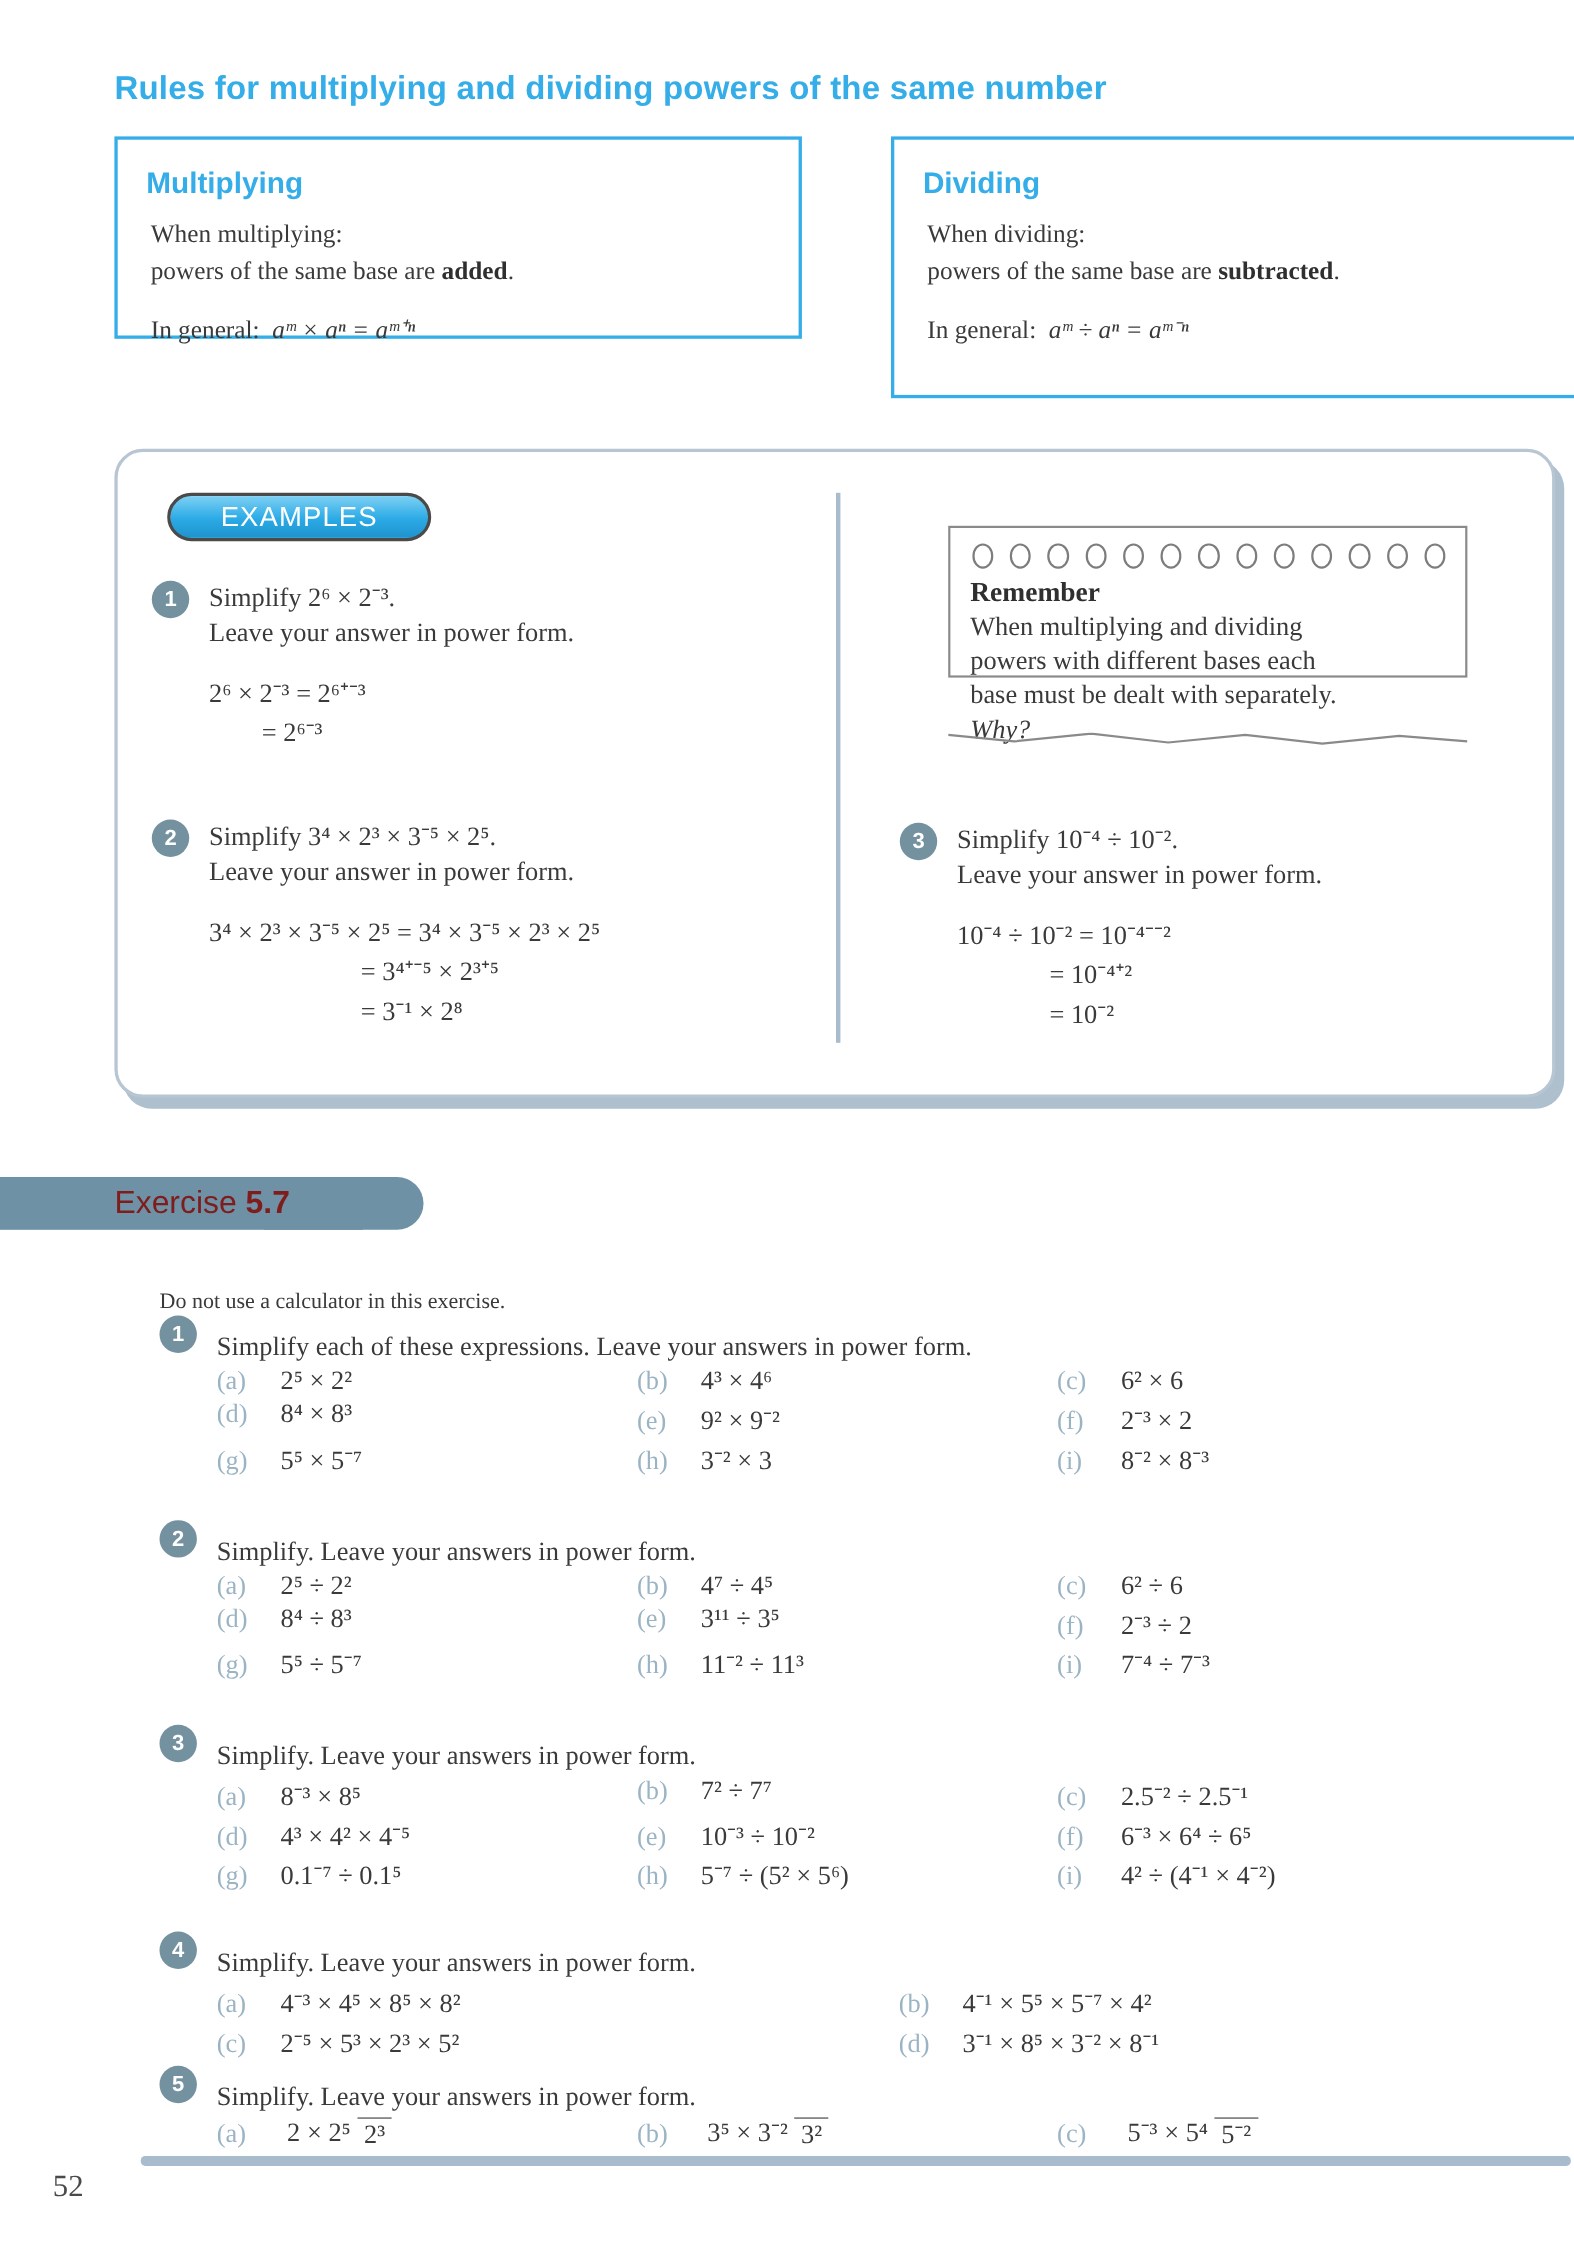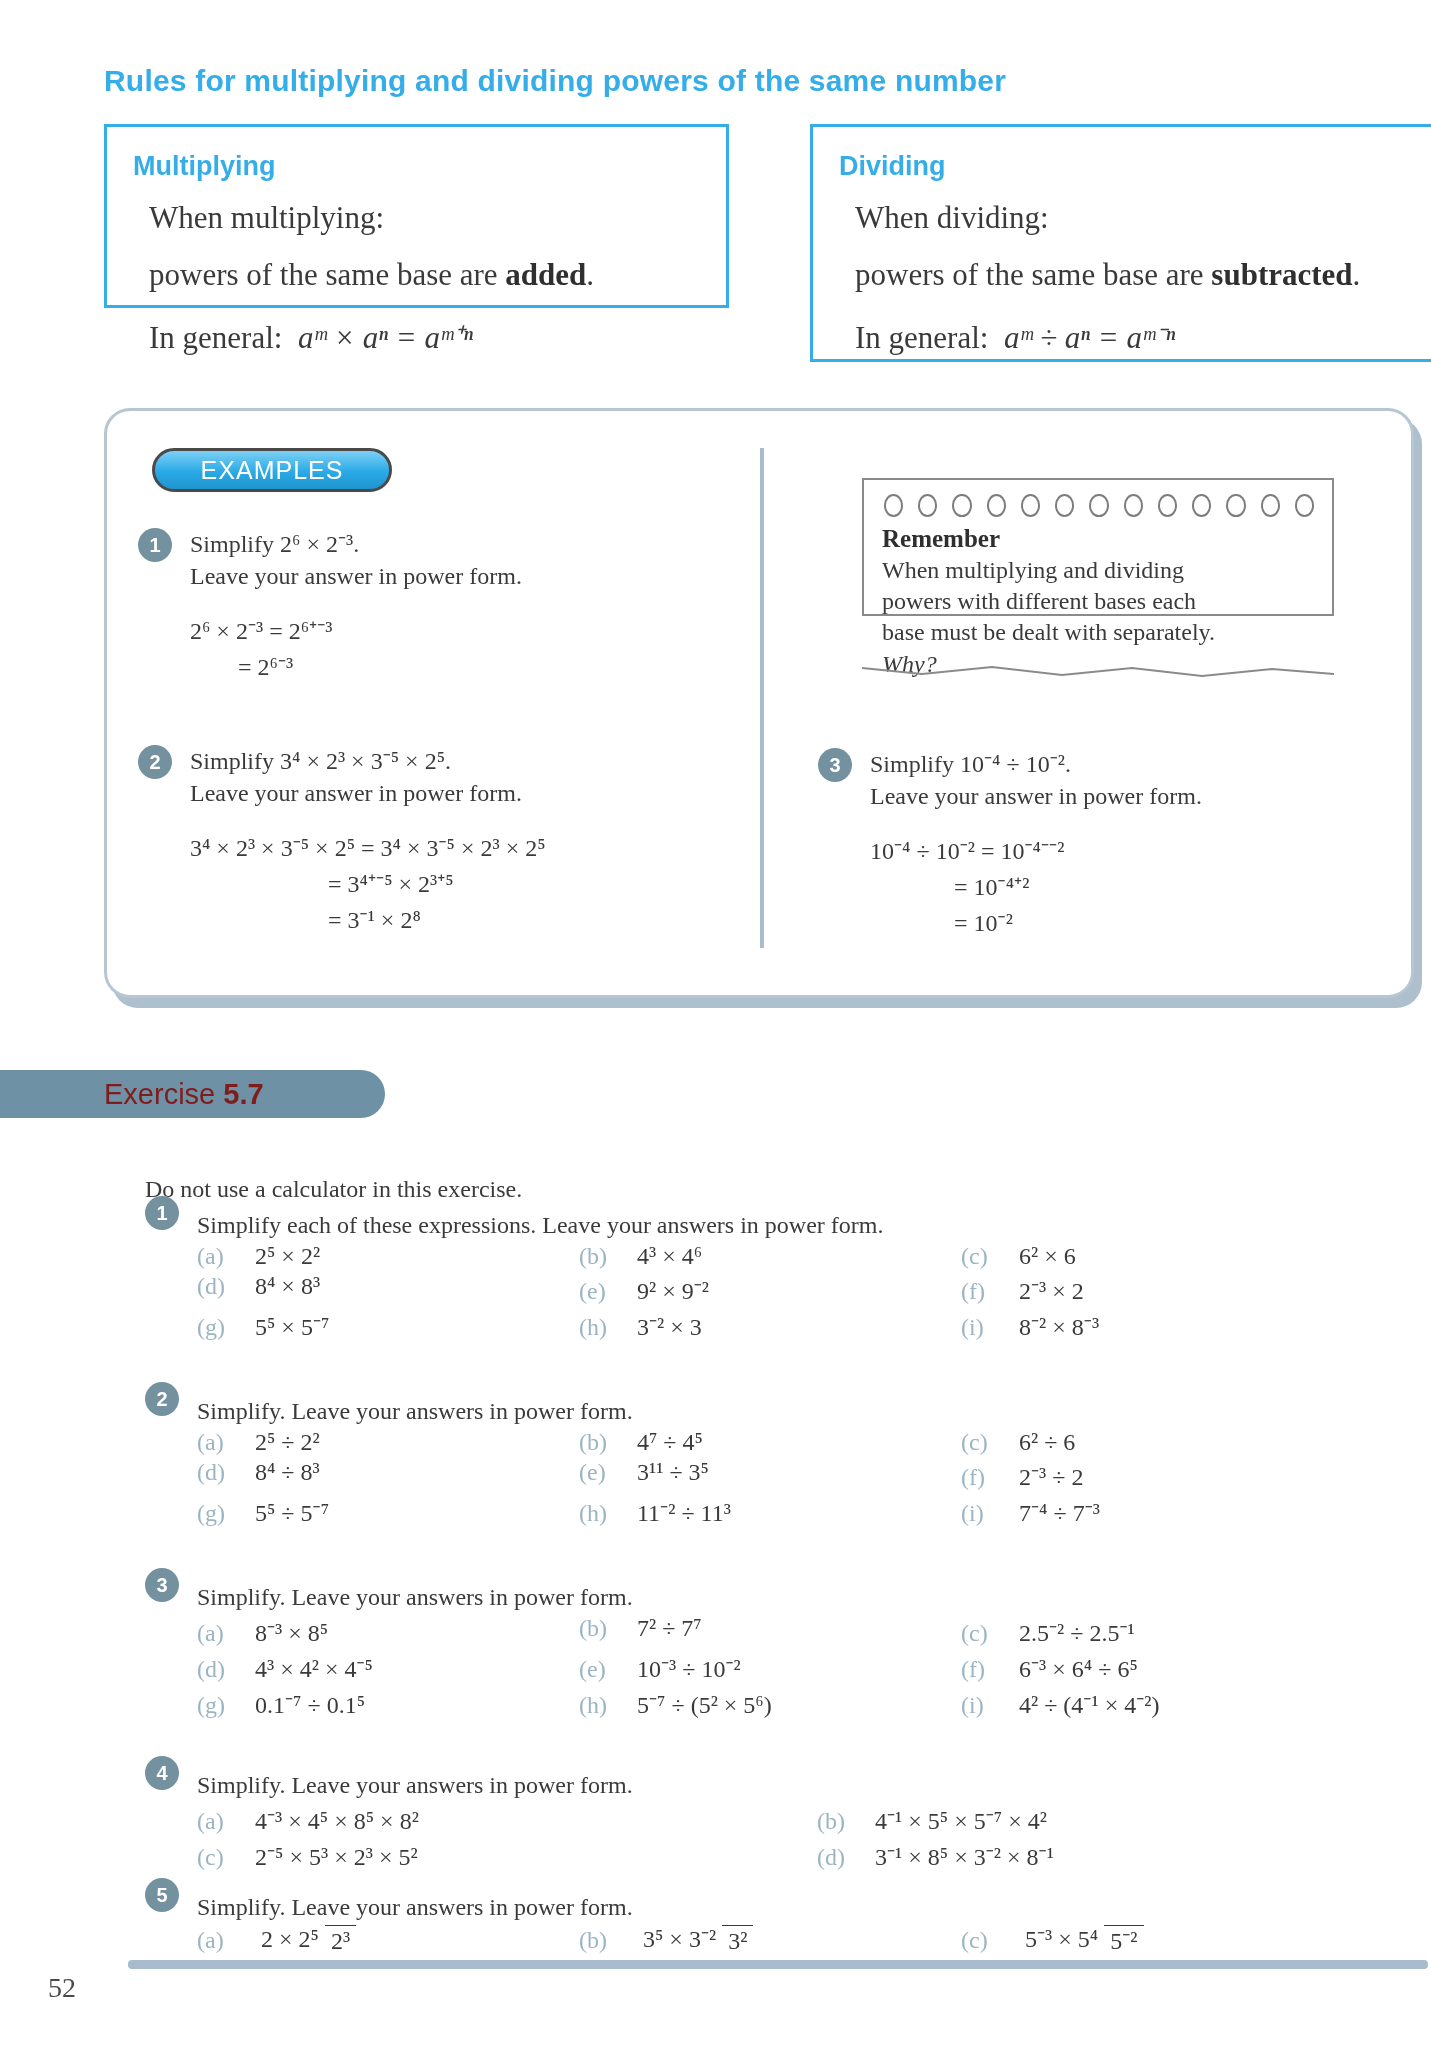"When multiplying:" .rulebox p { font-size: 31px -> 23px; margin: 16px -> 4px }
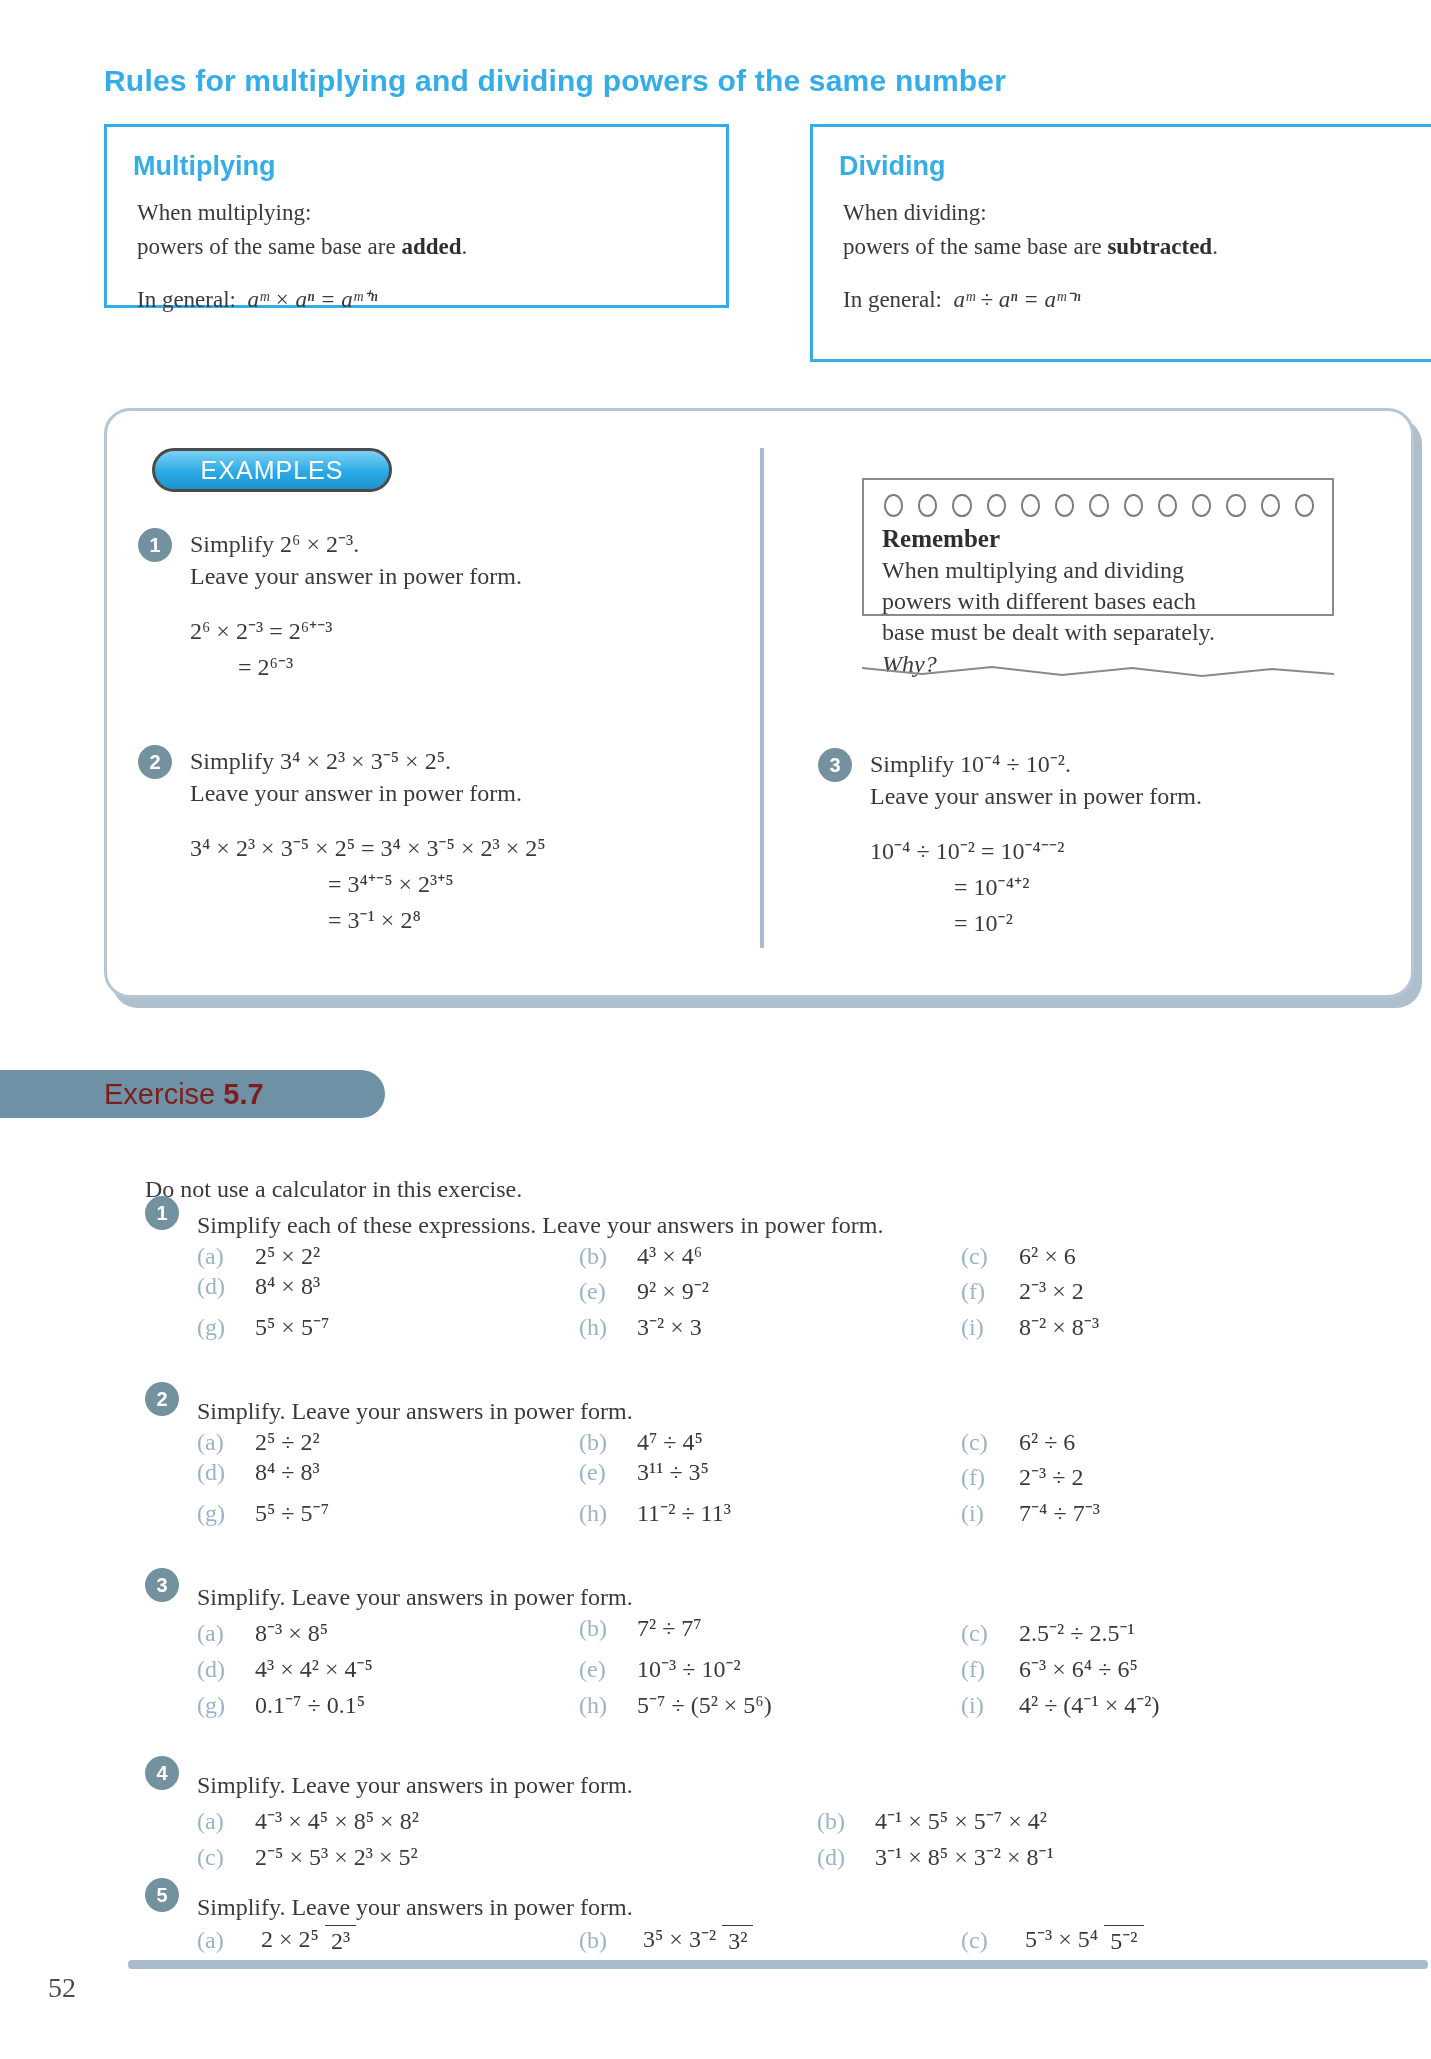"Do not use a calculator" .intro { font-size: 24px -> 20px }
